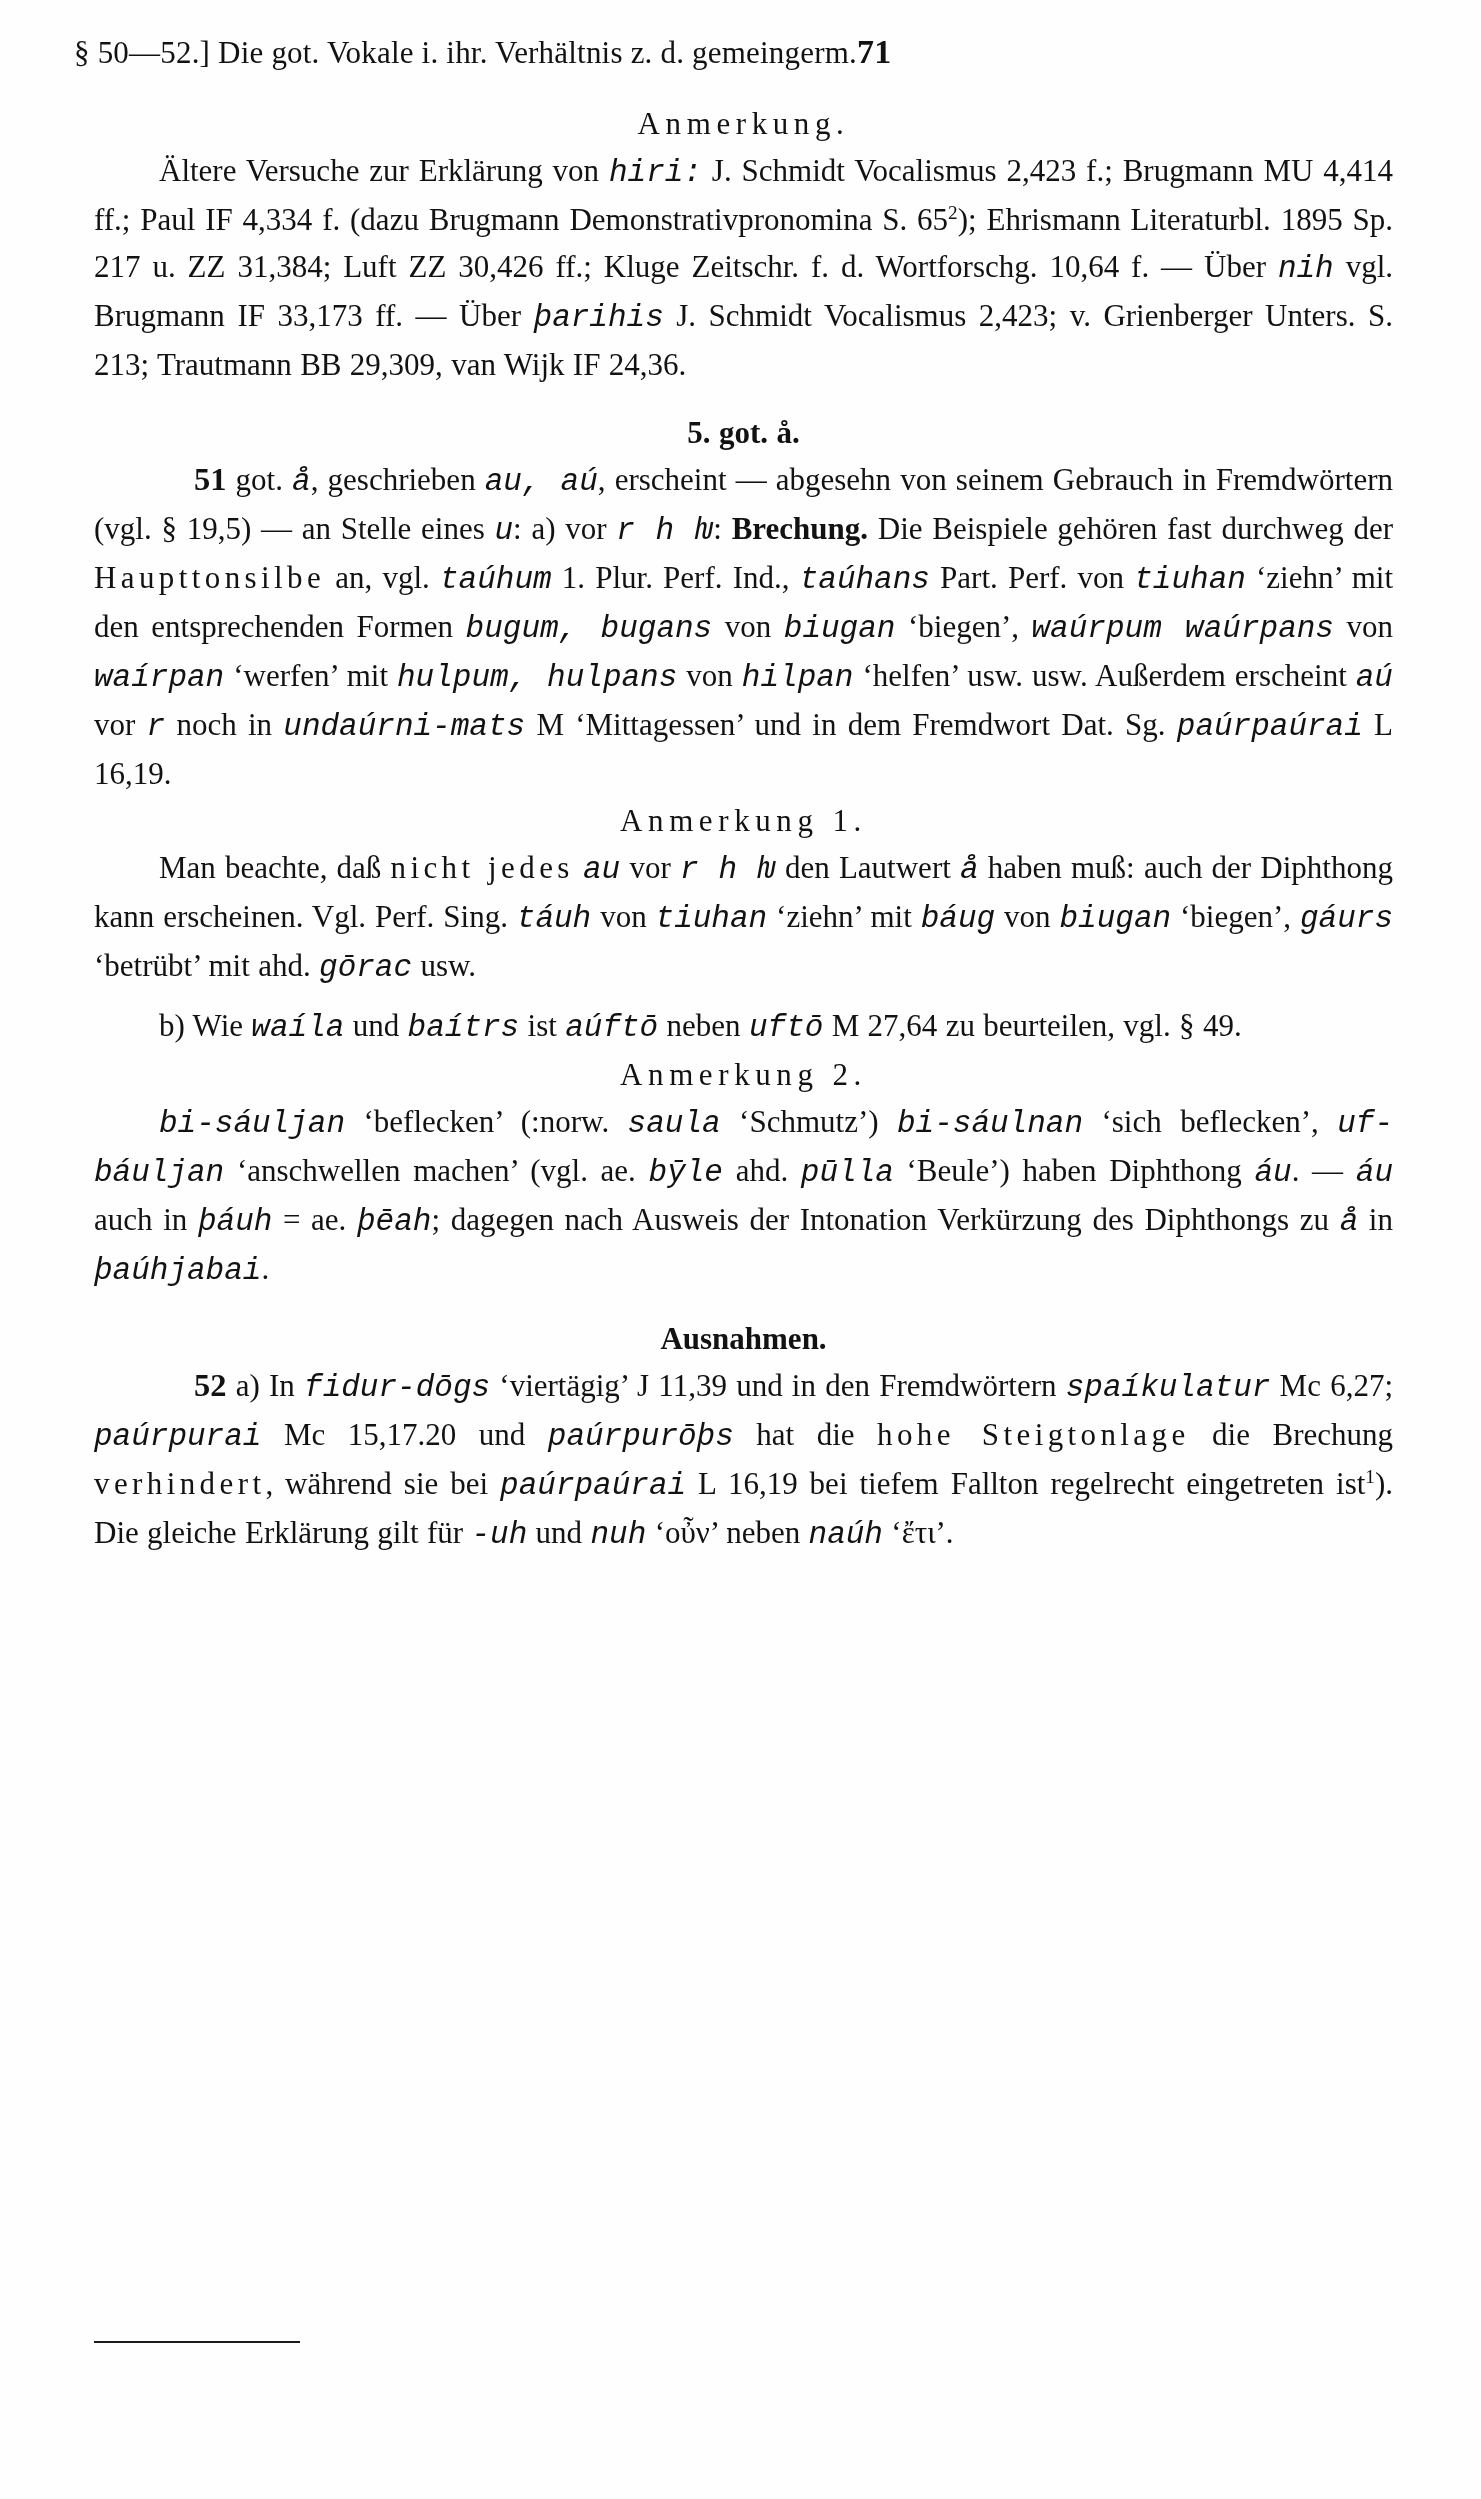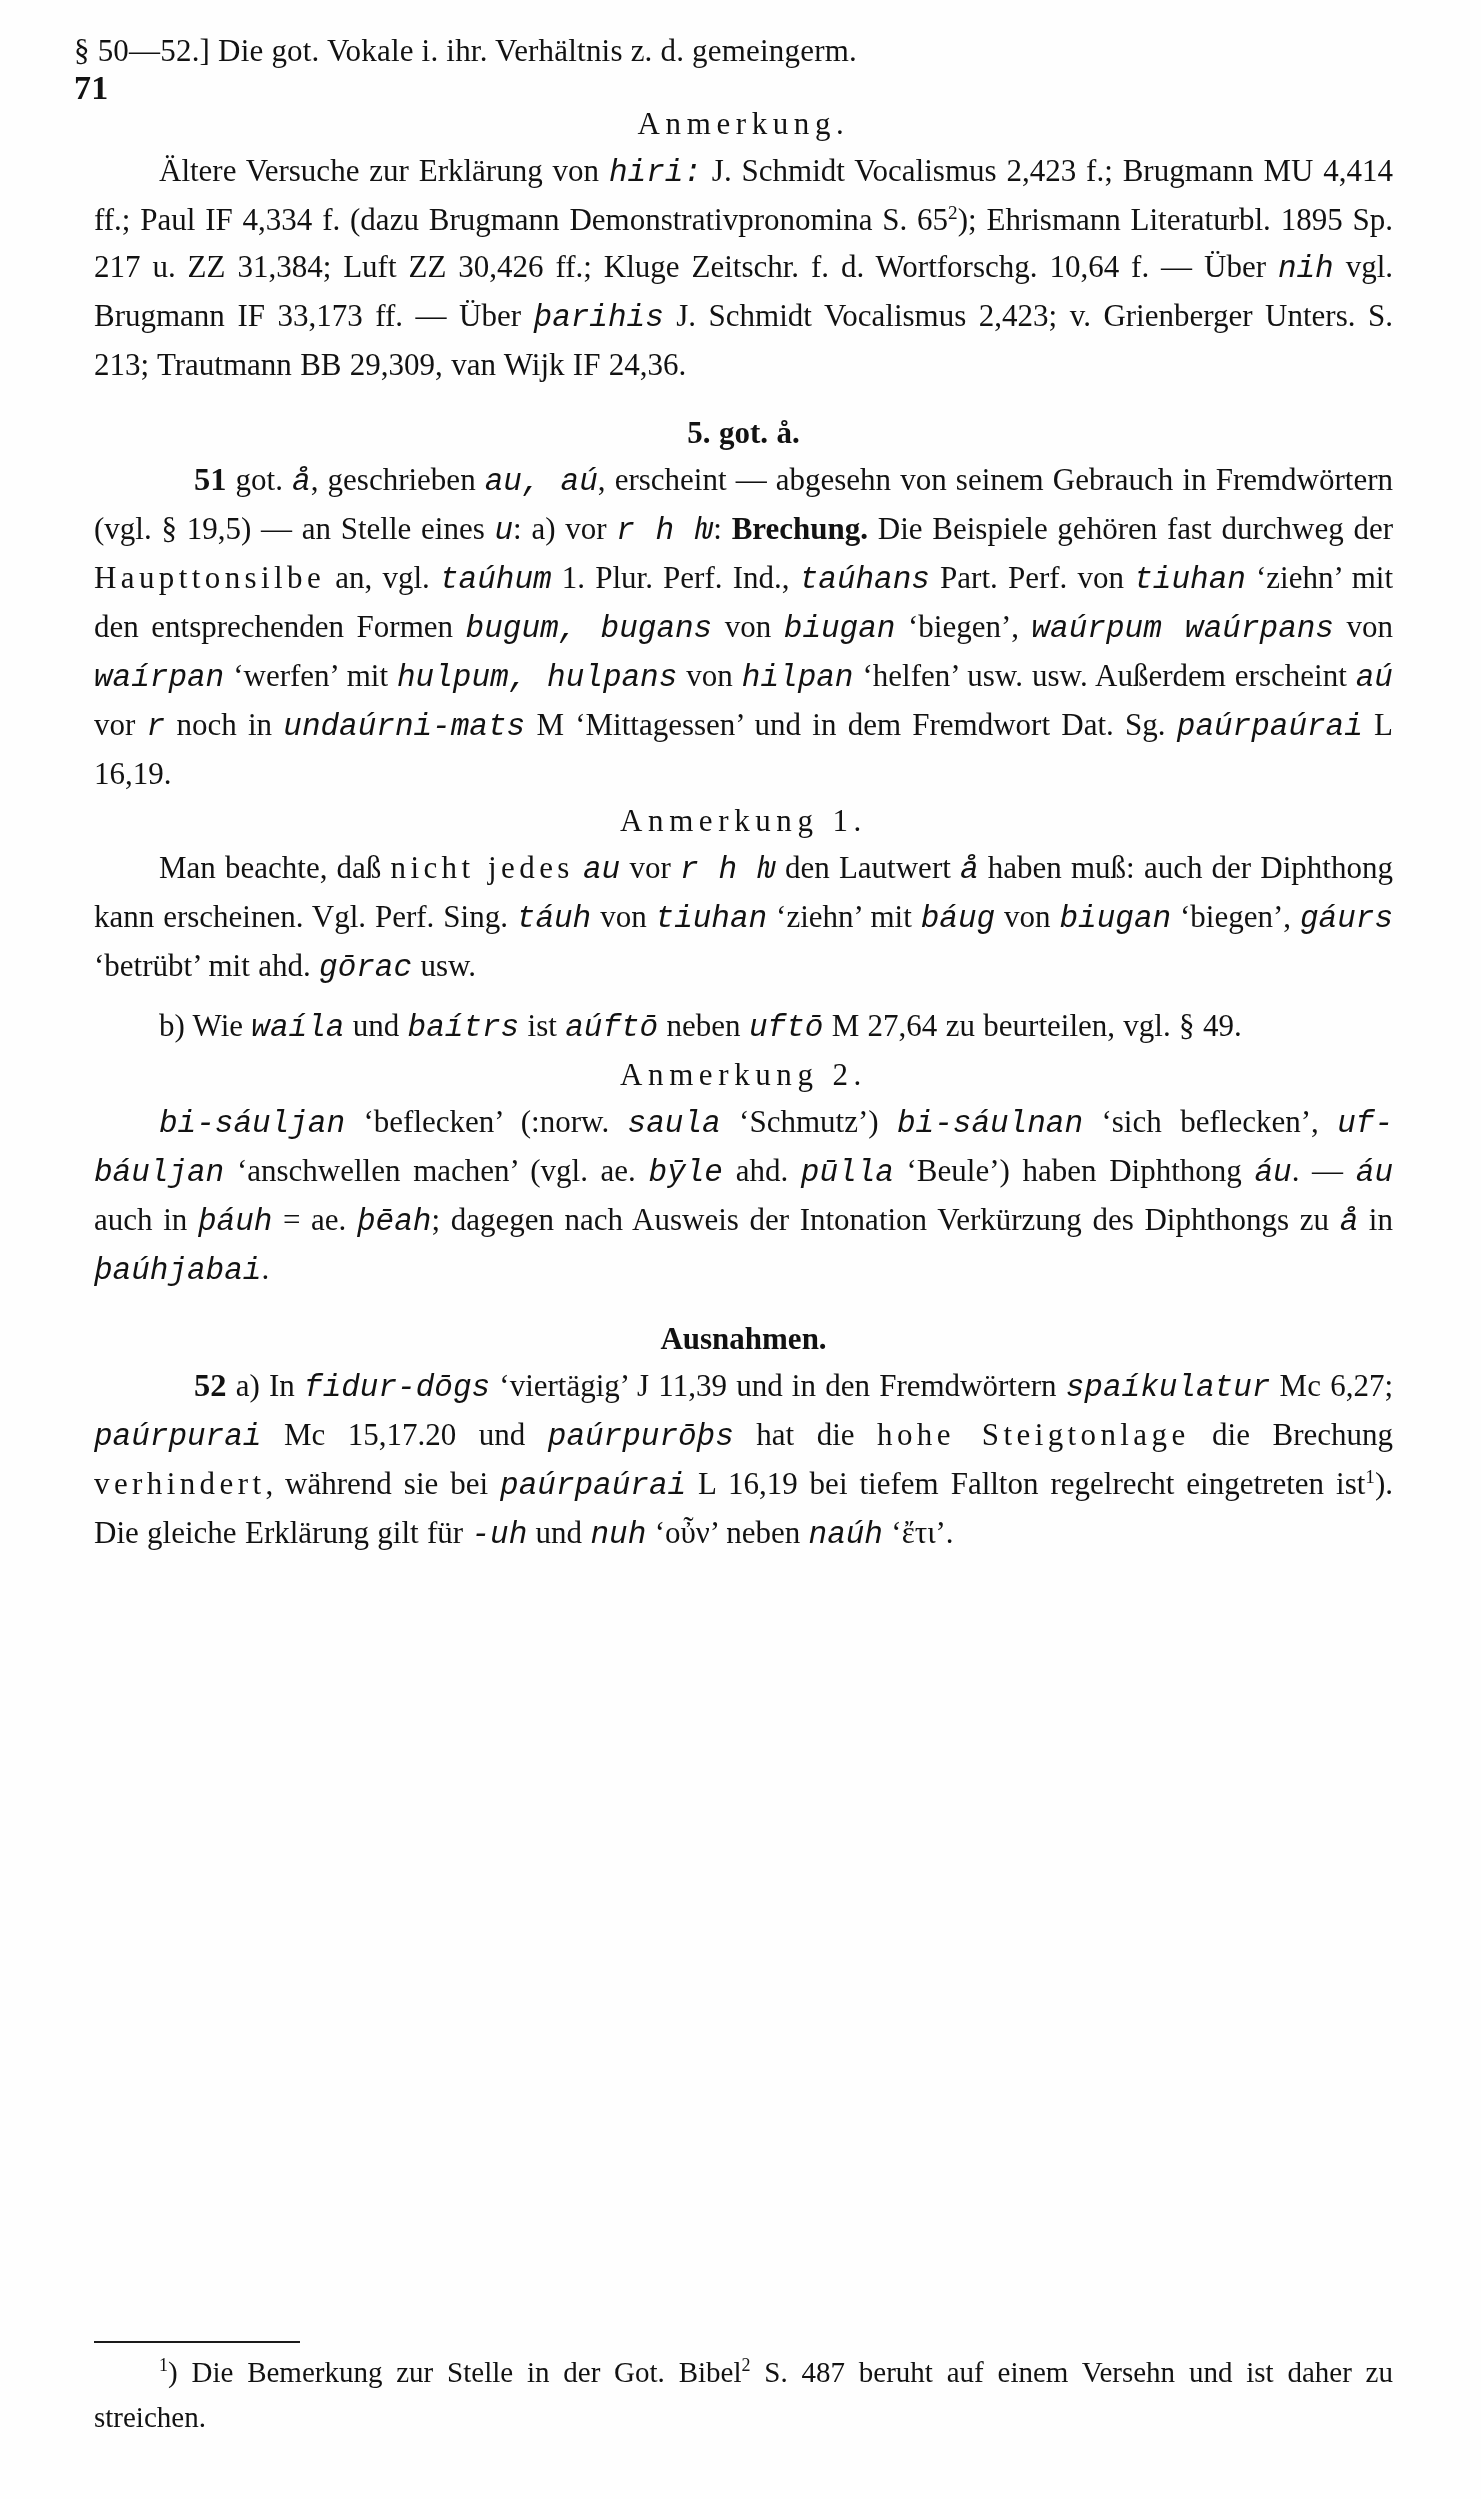"§ 50—52.] Die got. Vokale" .runhead { flex-direction: column -> none }
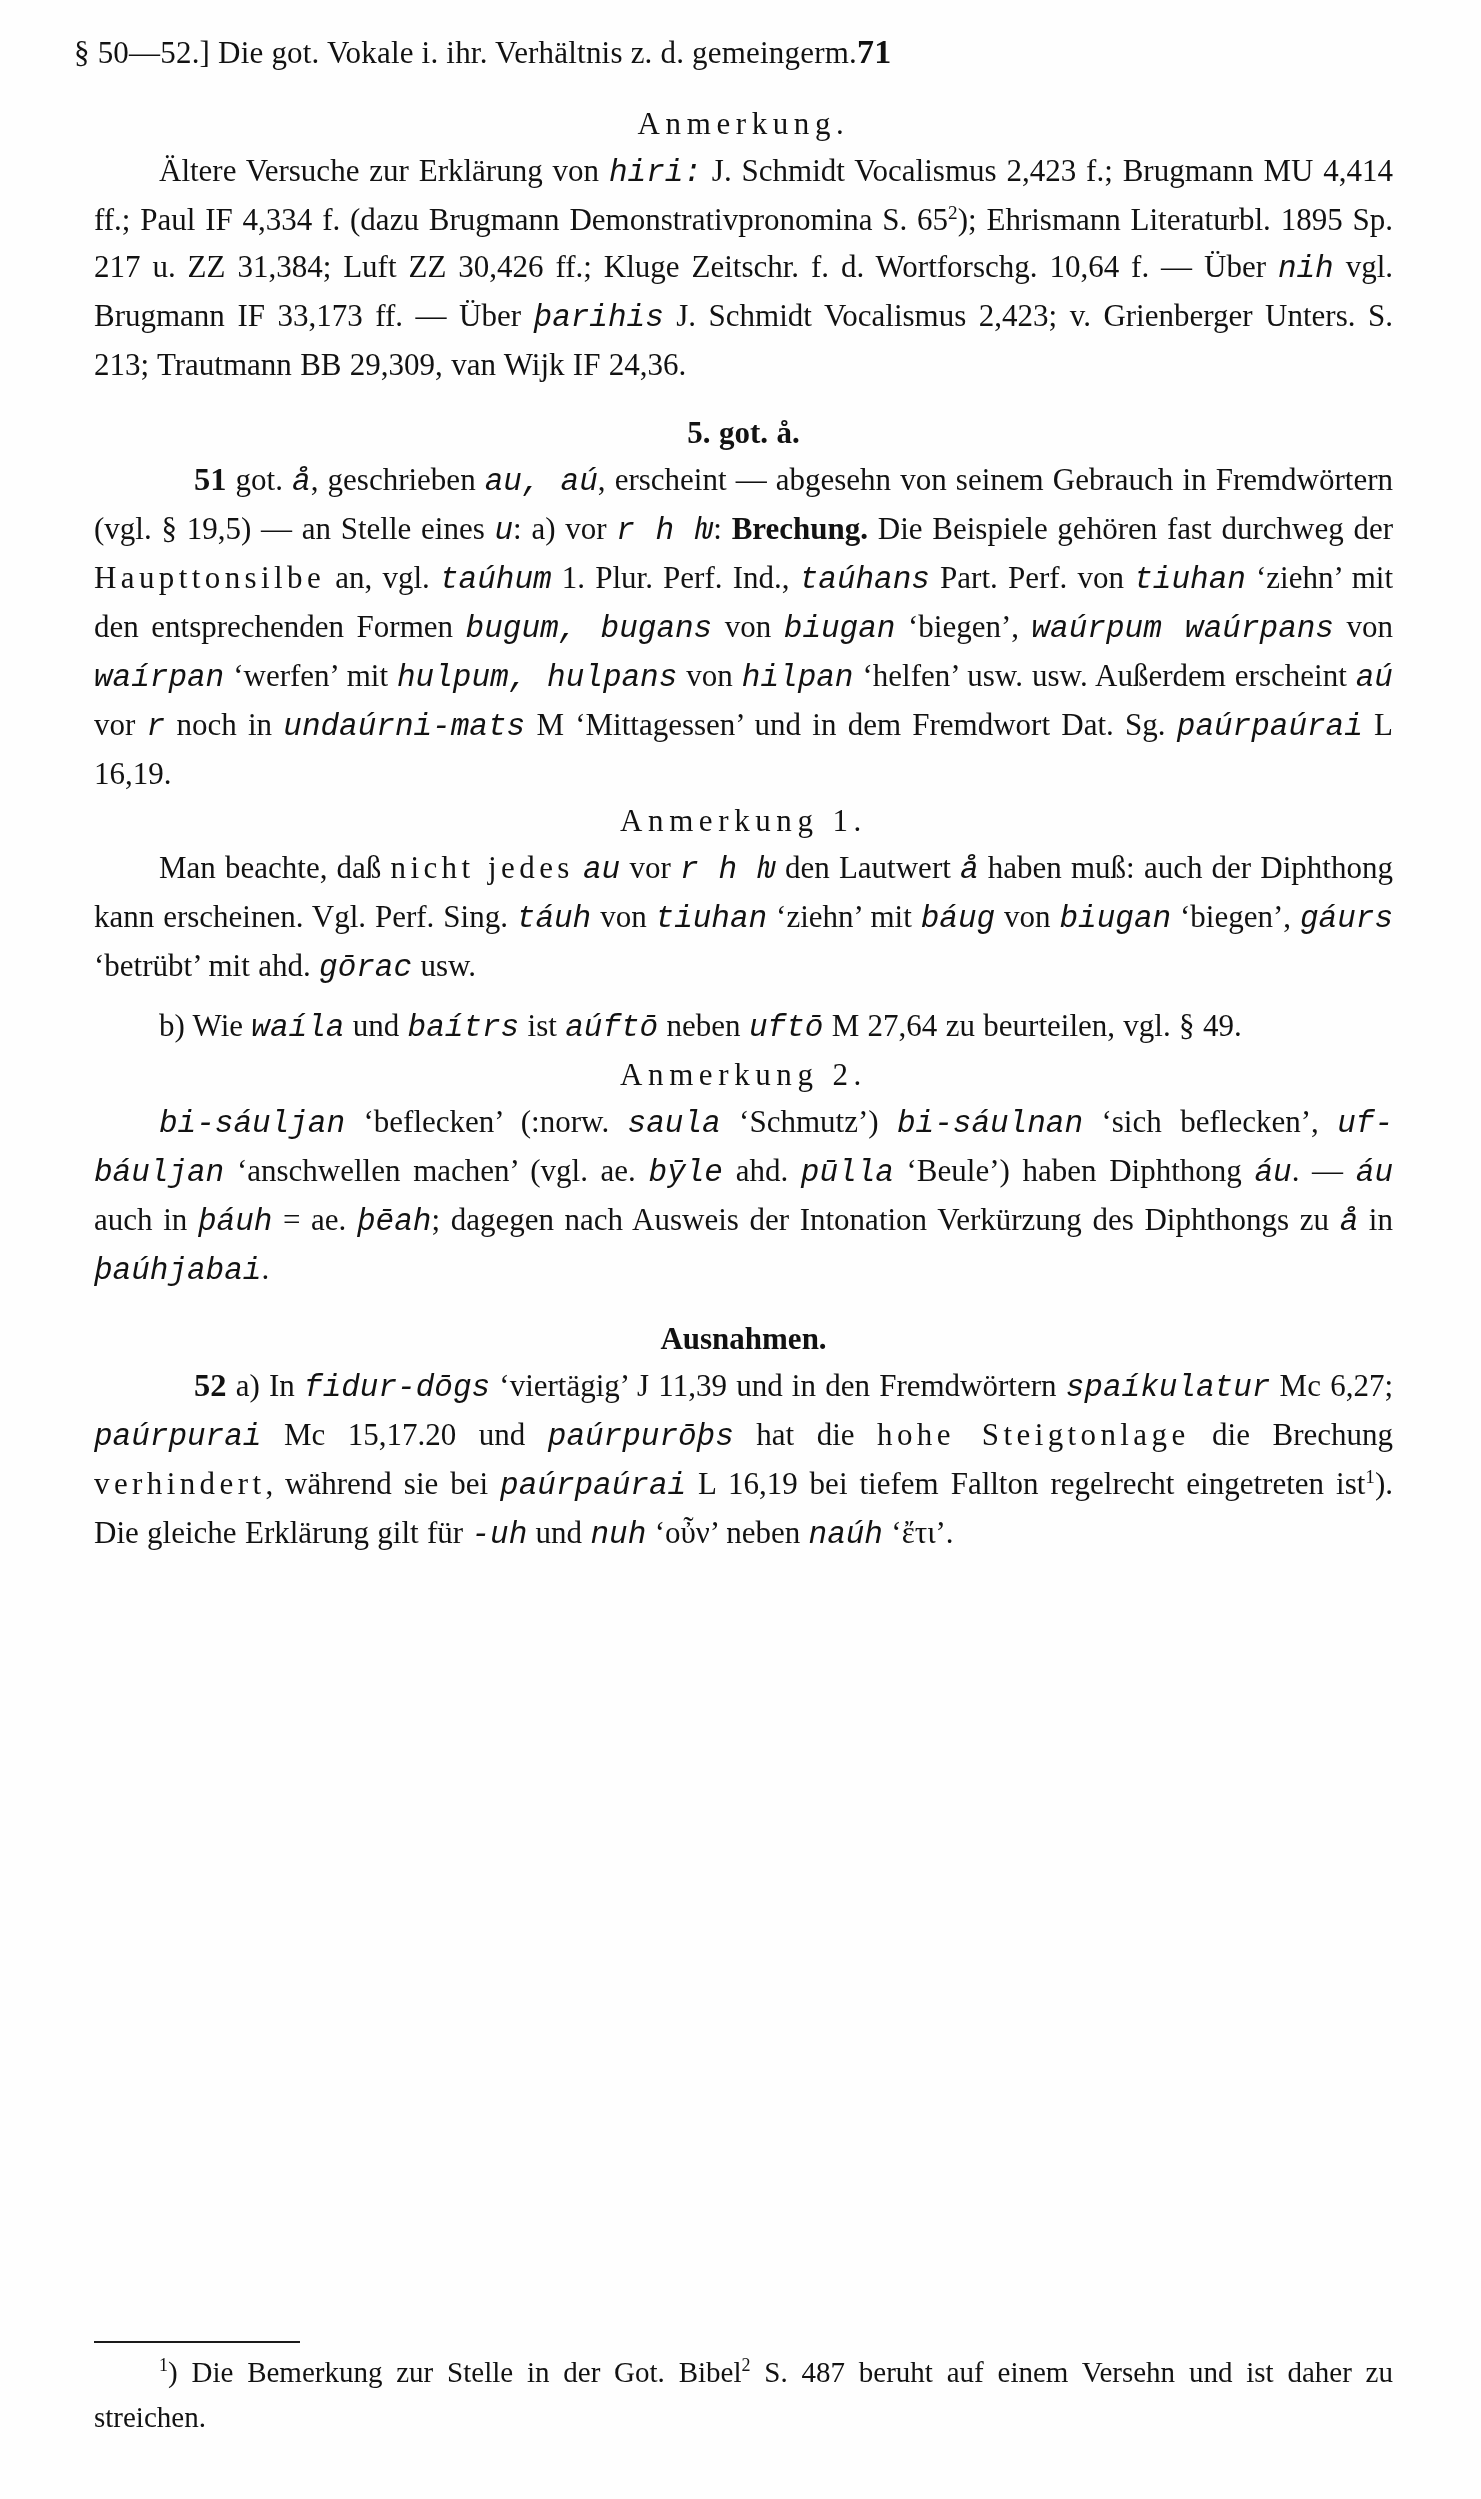"1) Die Bemerkung zur Stelle" p.footnote { html: <p><sup>1</sup><span>) Die Bemerkung zur Stelle in der Got. Bibel</span><sup>2</sup><span> S. 487 beruht auf einem Versehn und ist daher zu streichen.</span></p> -> none }
